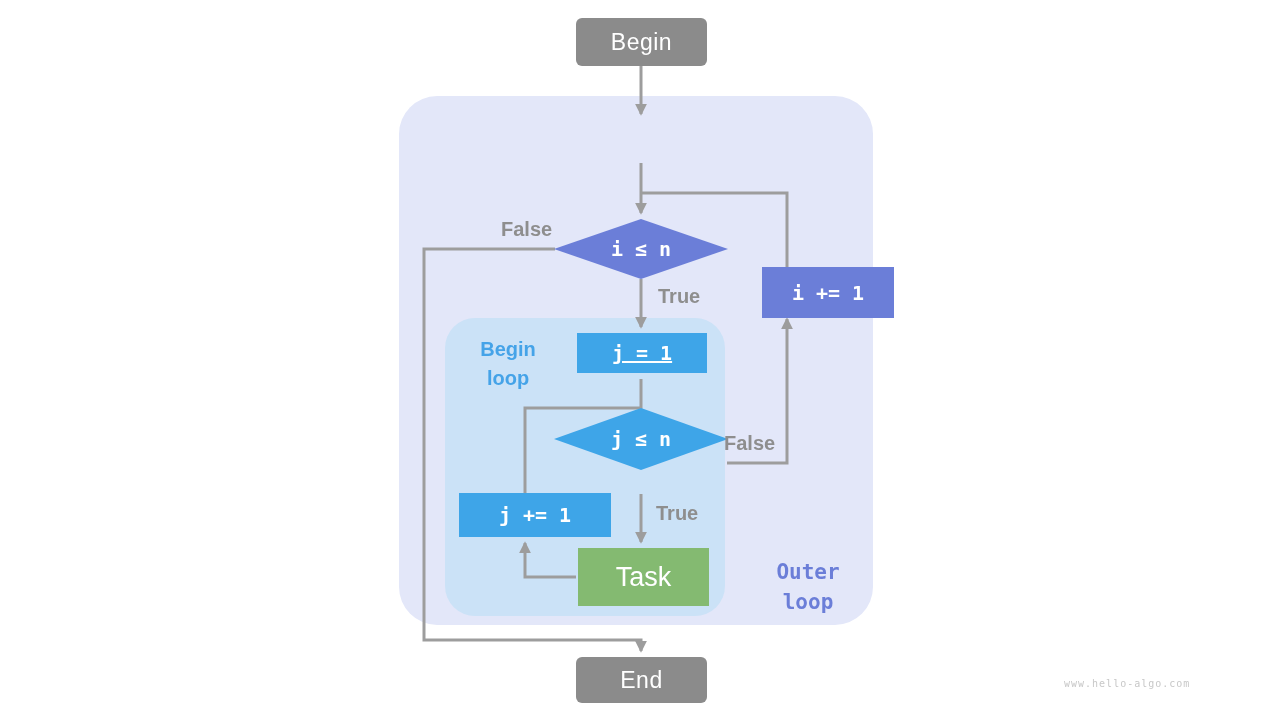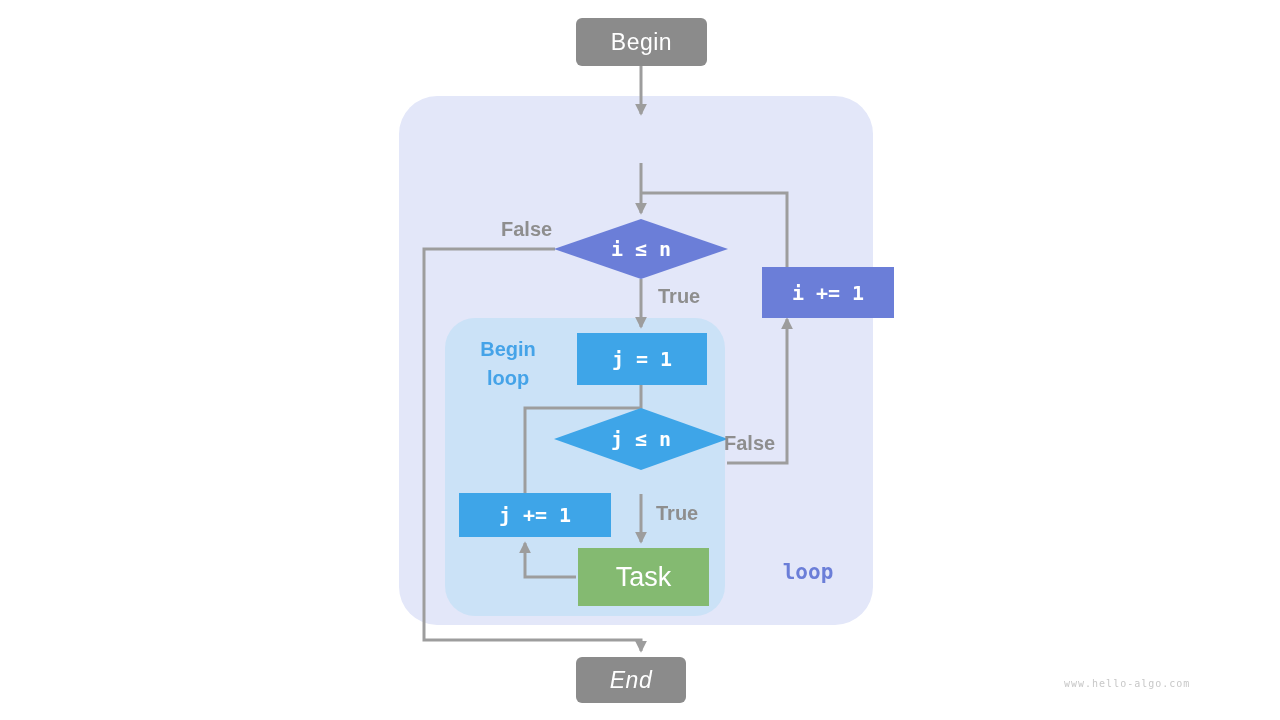"j = 1" #init-j-node { height: 52px -> 40px; text-decoration: none -> underline }
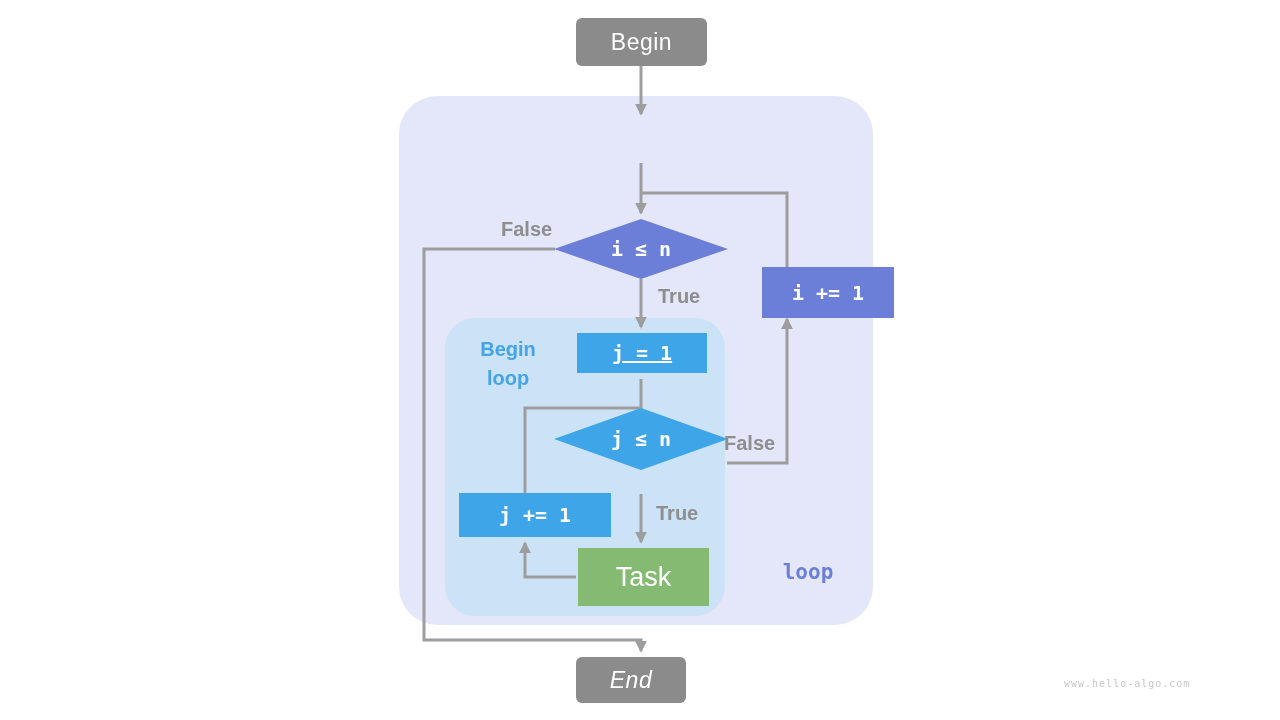"Outer" span { html: none -> <span>Outer</span> }
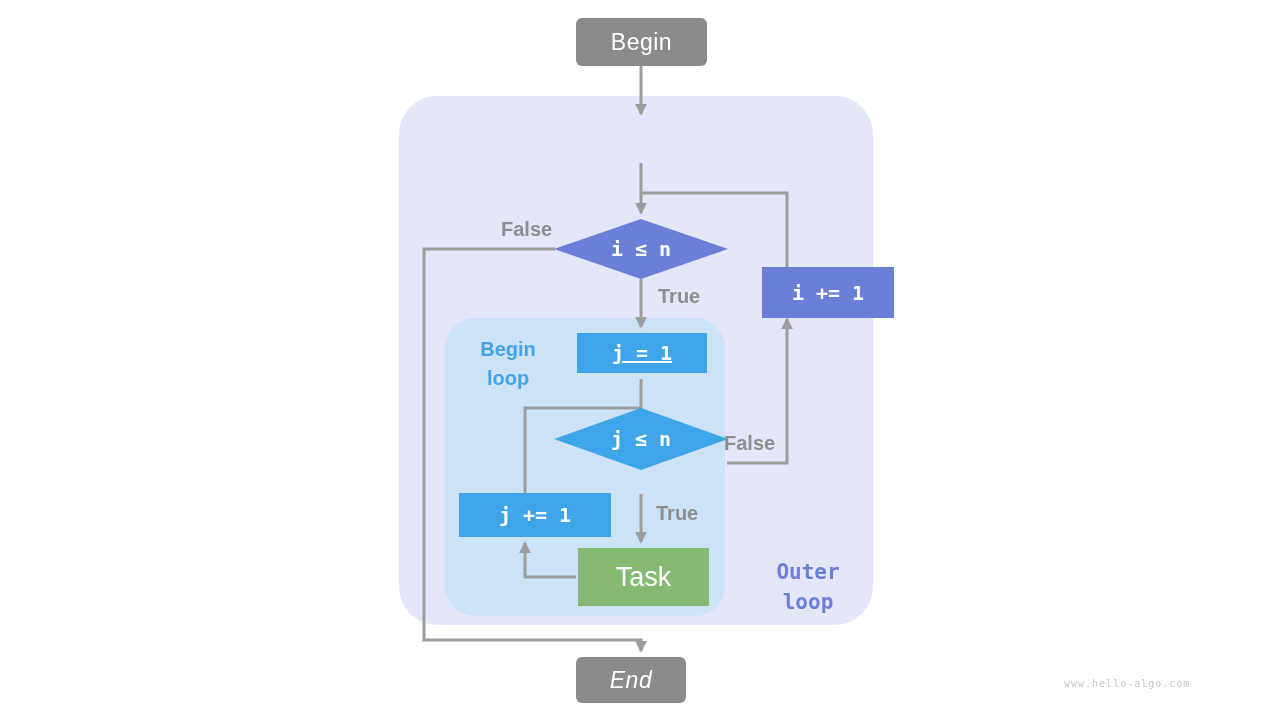"End" #end-node { font-style: italic -> none; width: 110px -> 131px }
